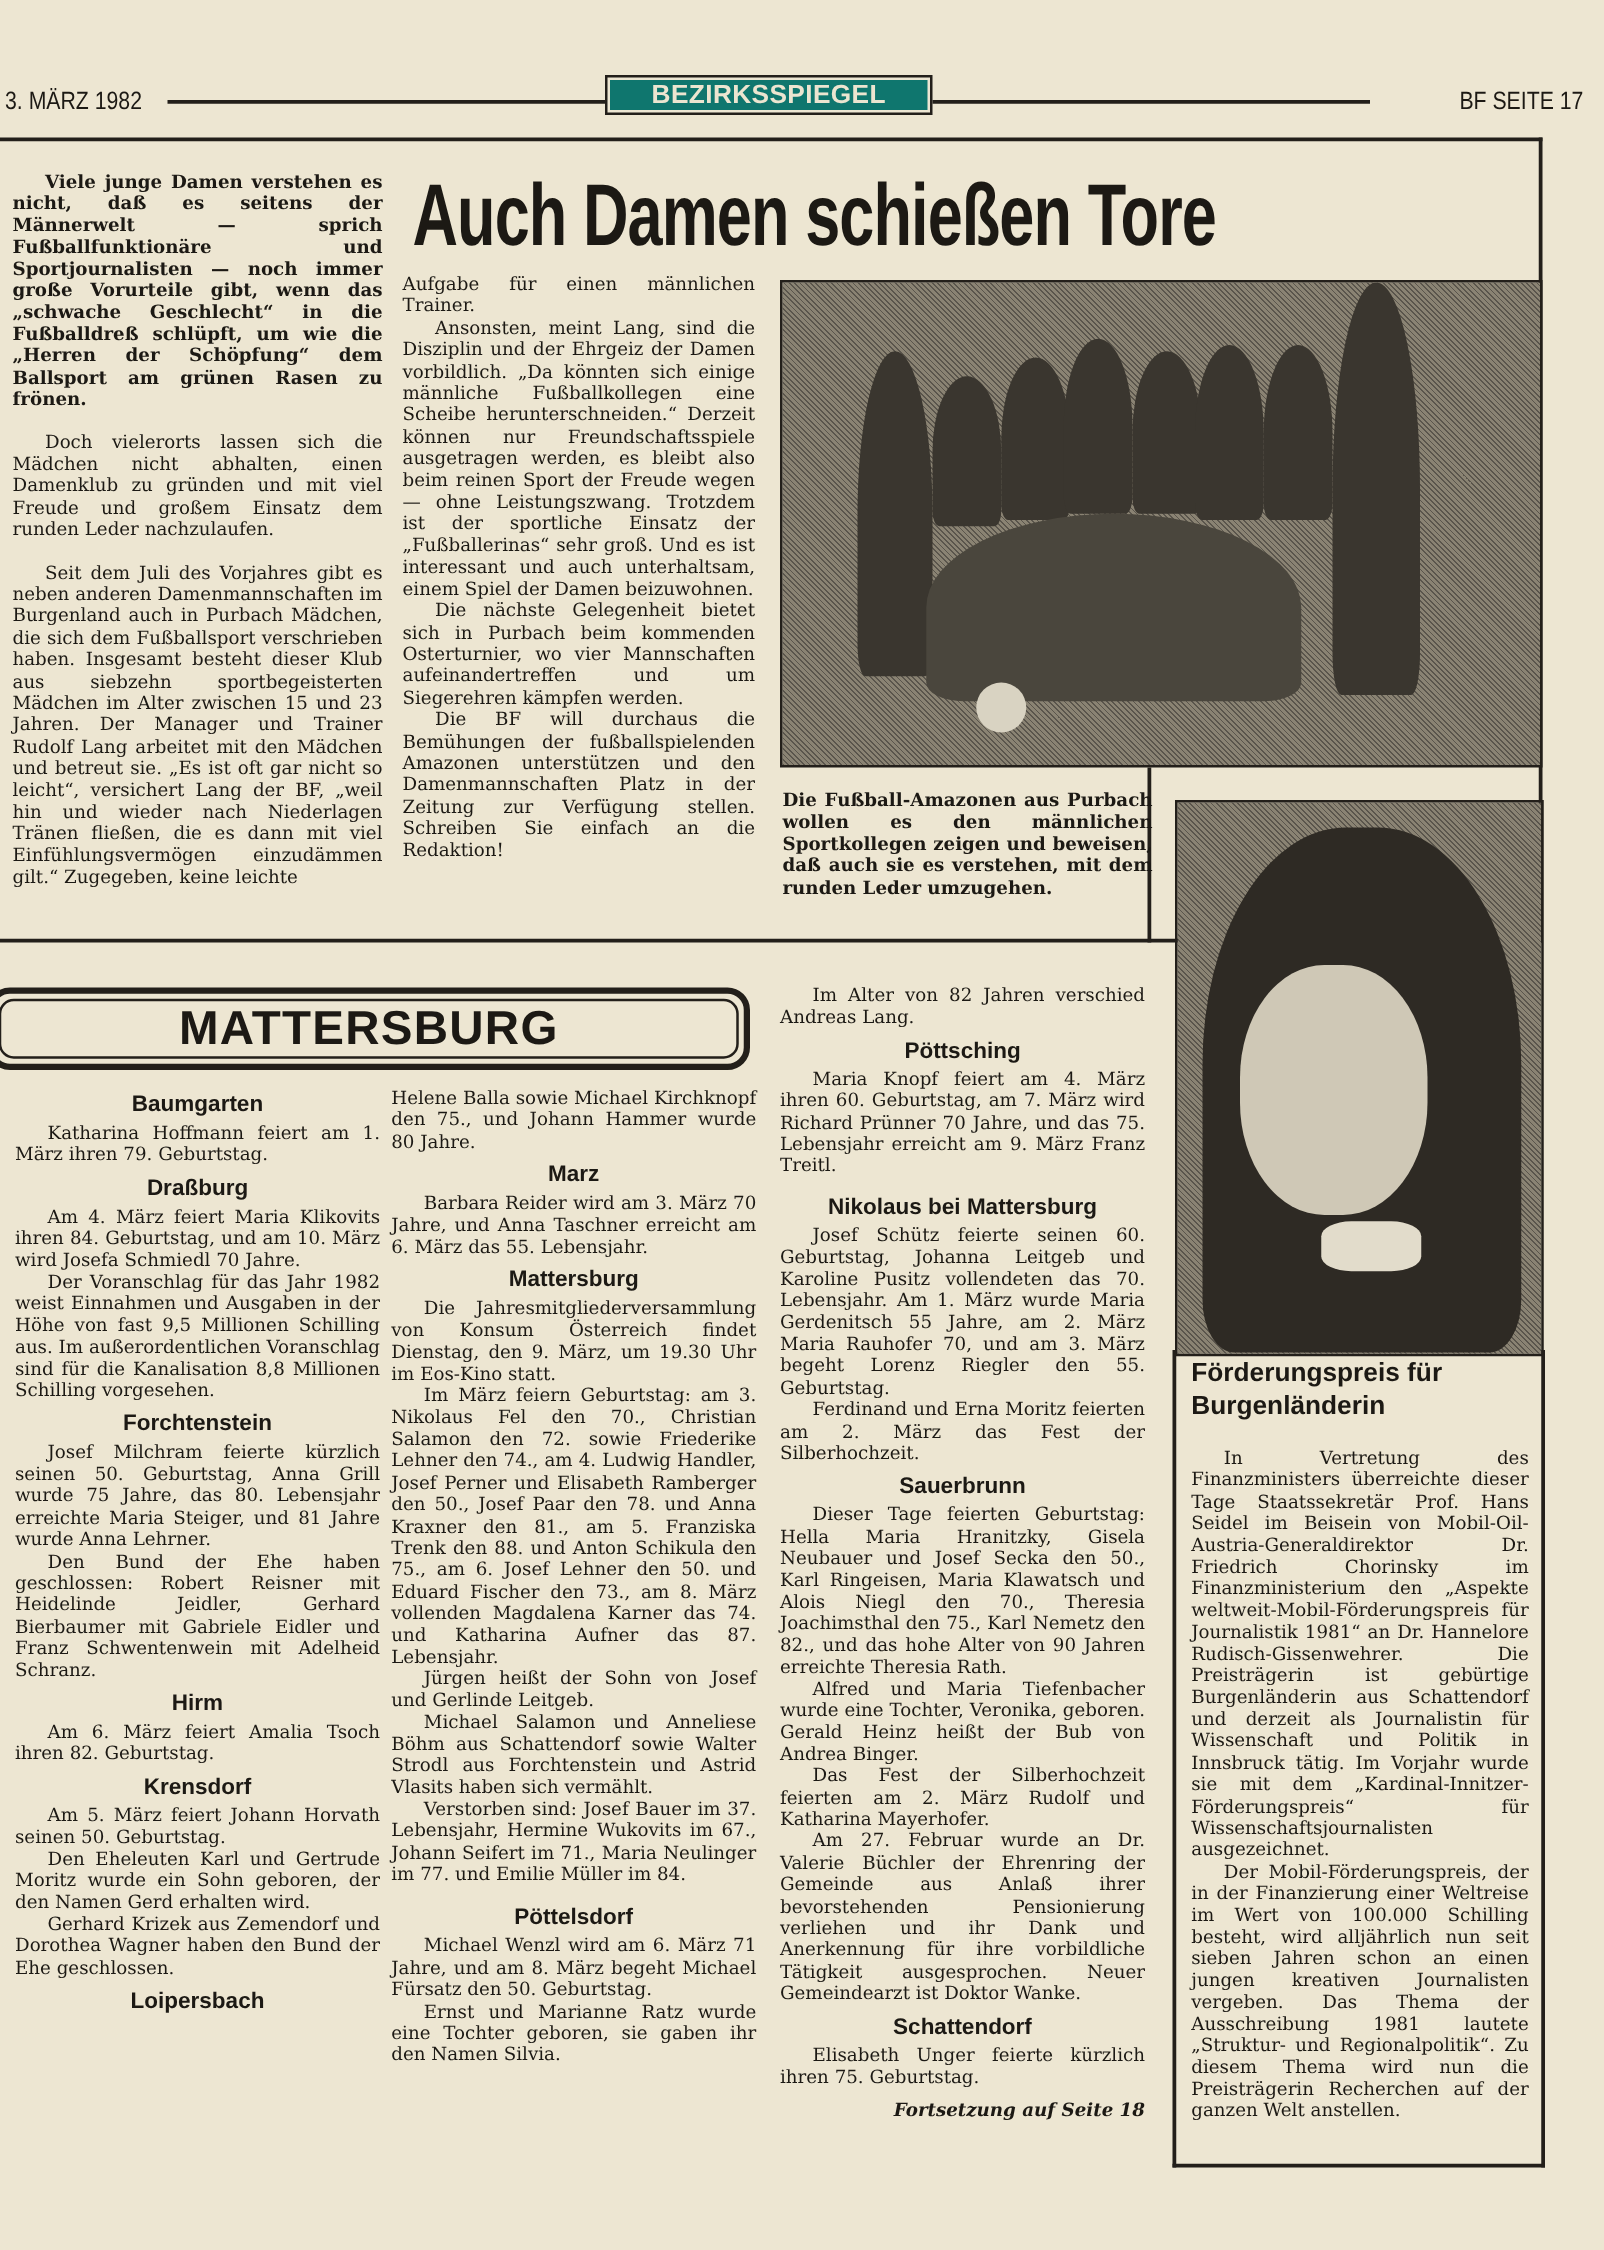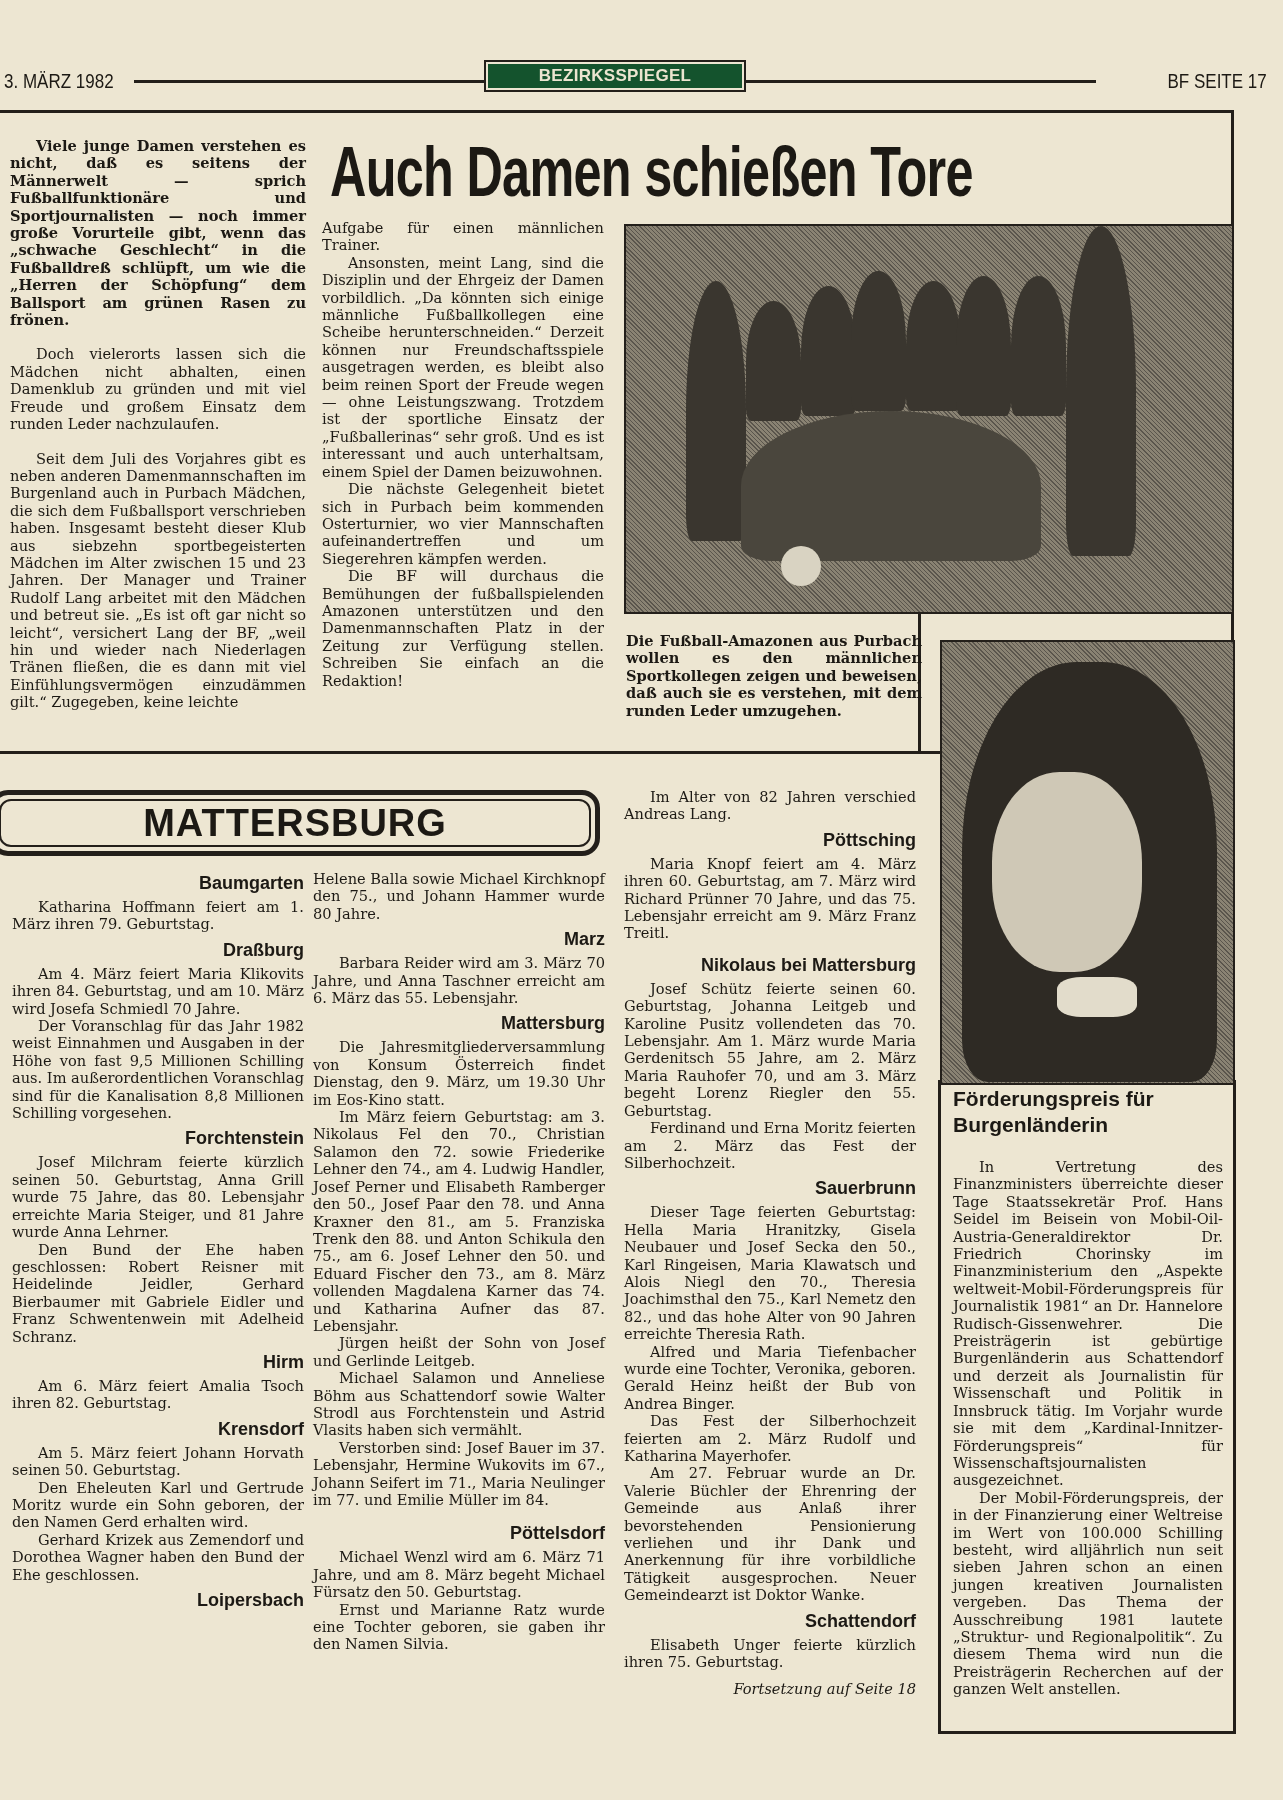"BEZIRKSSPIEGEL" .hdr-box-inner { background: #14532d -> #0f766e; font-size: 17px -> 21px }
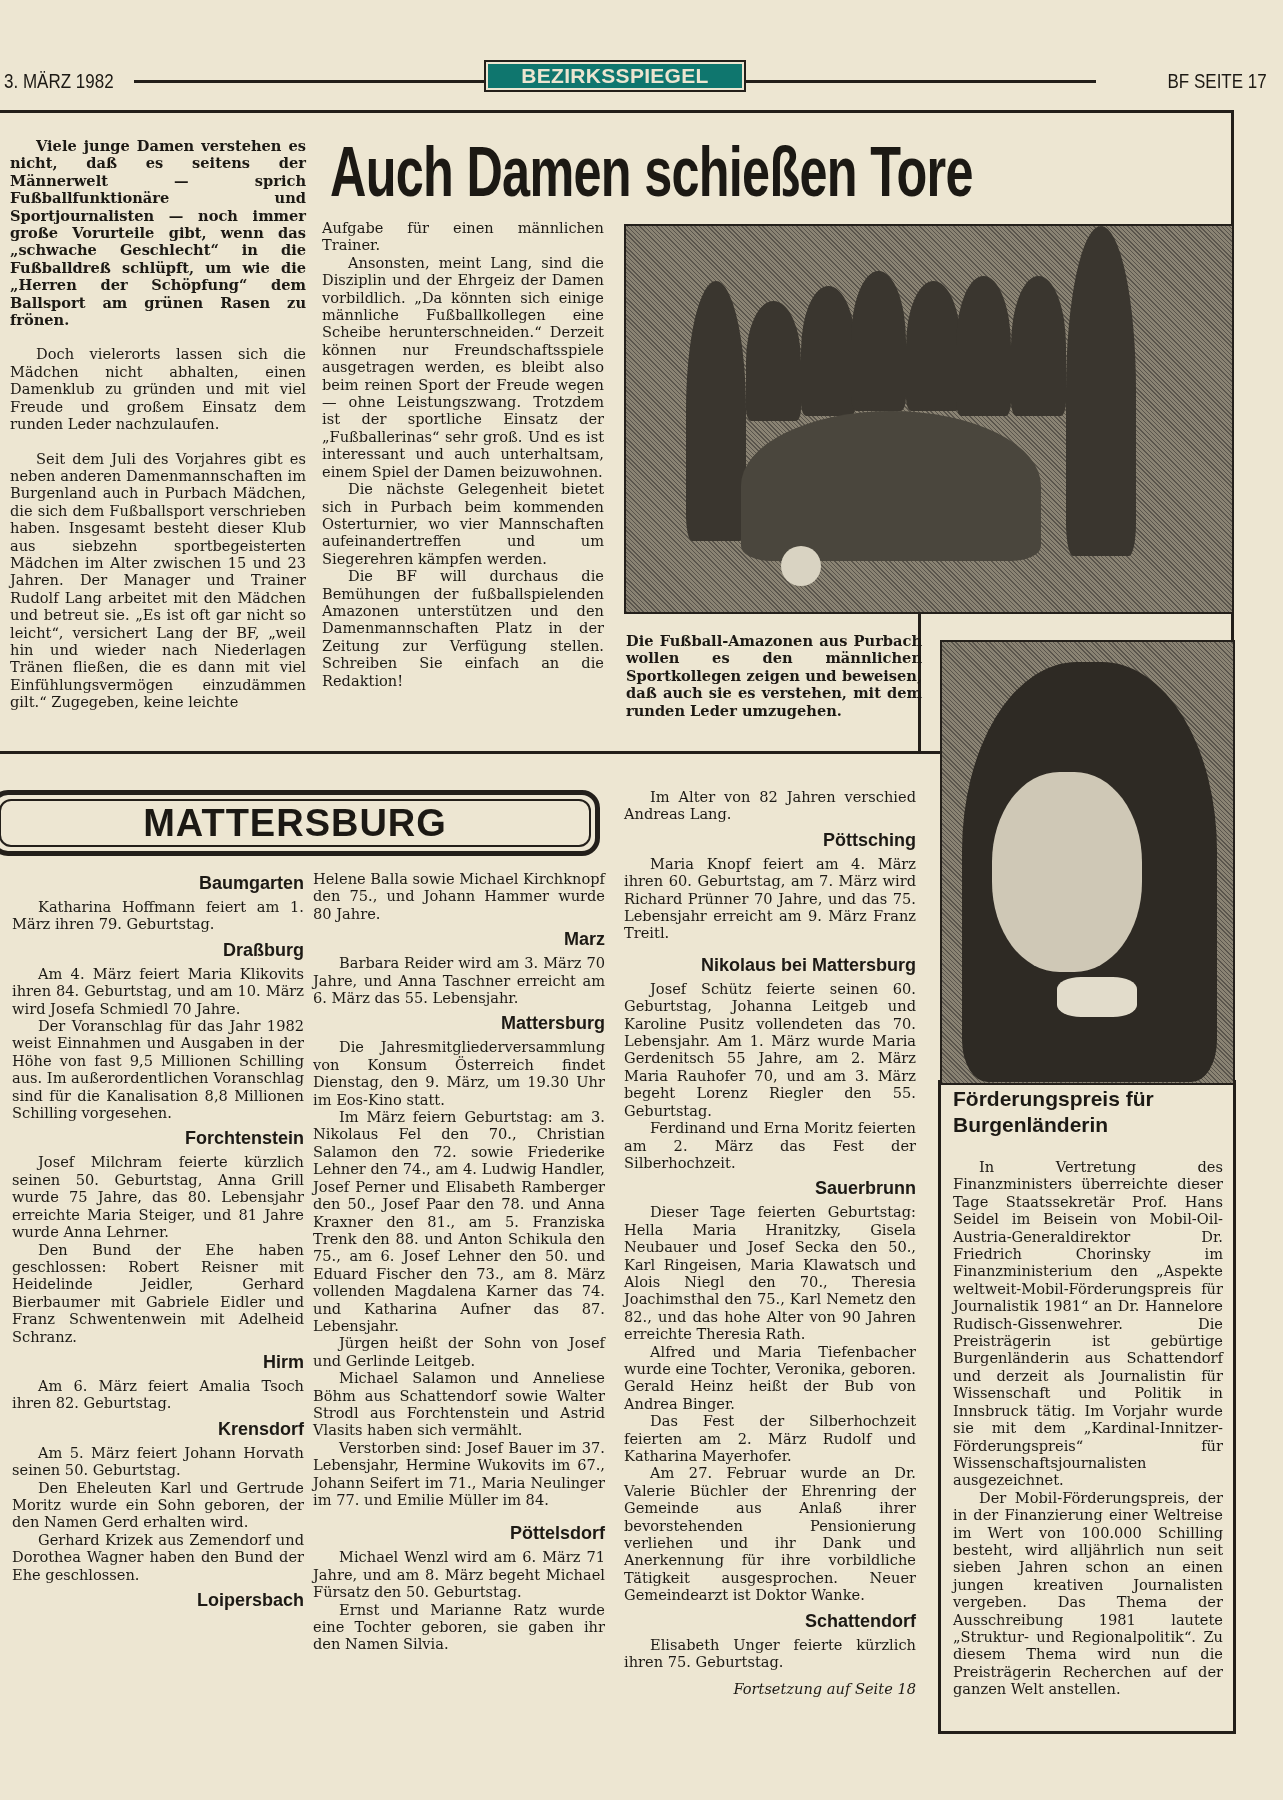"Pöttsching" .sub { text-align: right -> center }
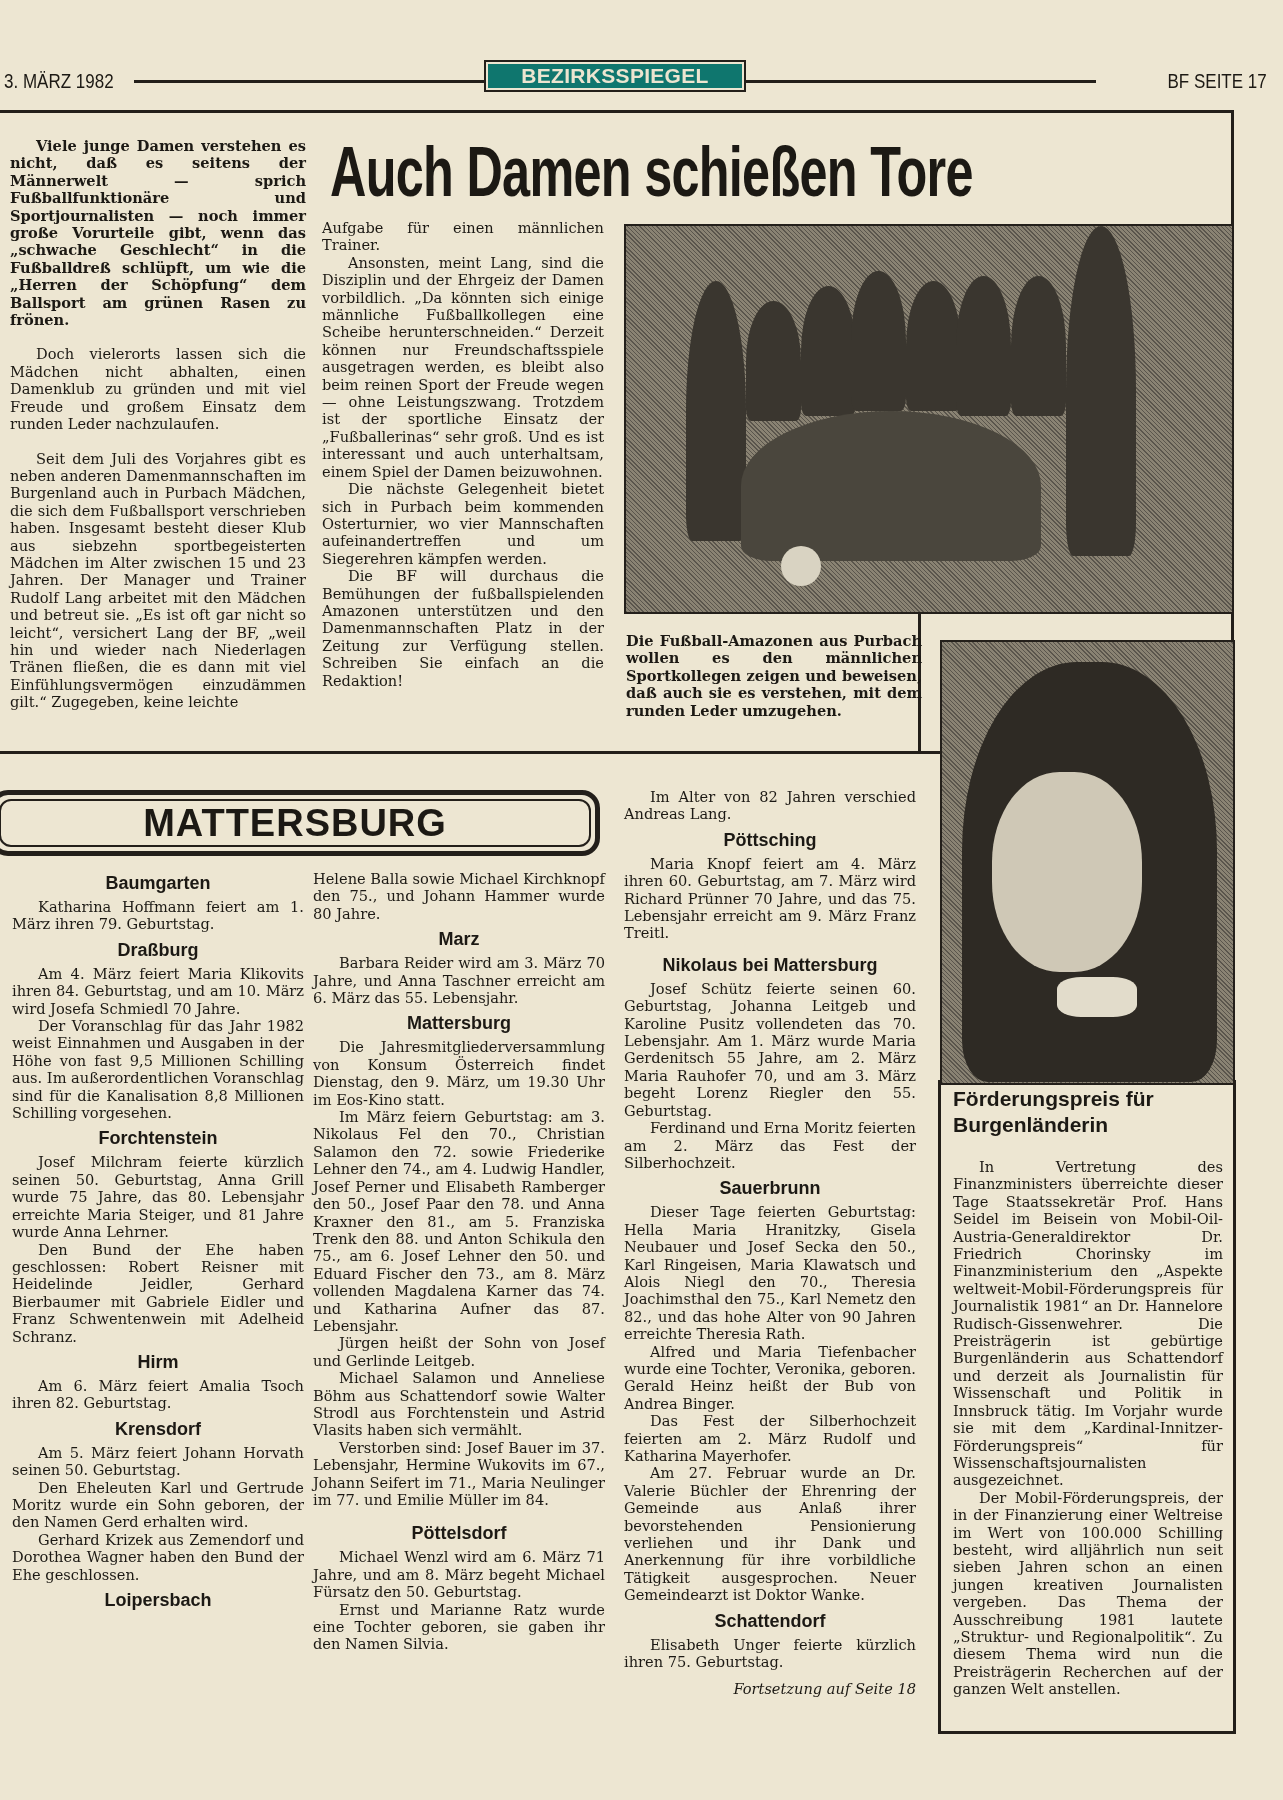"Fortsetzung auf Seite 18" .fort { font-weight: normal -> bold }
